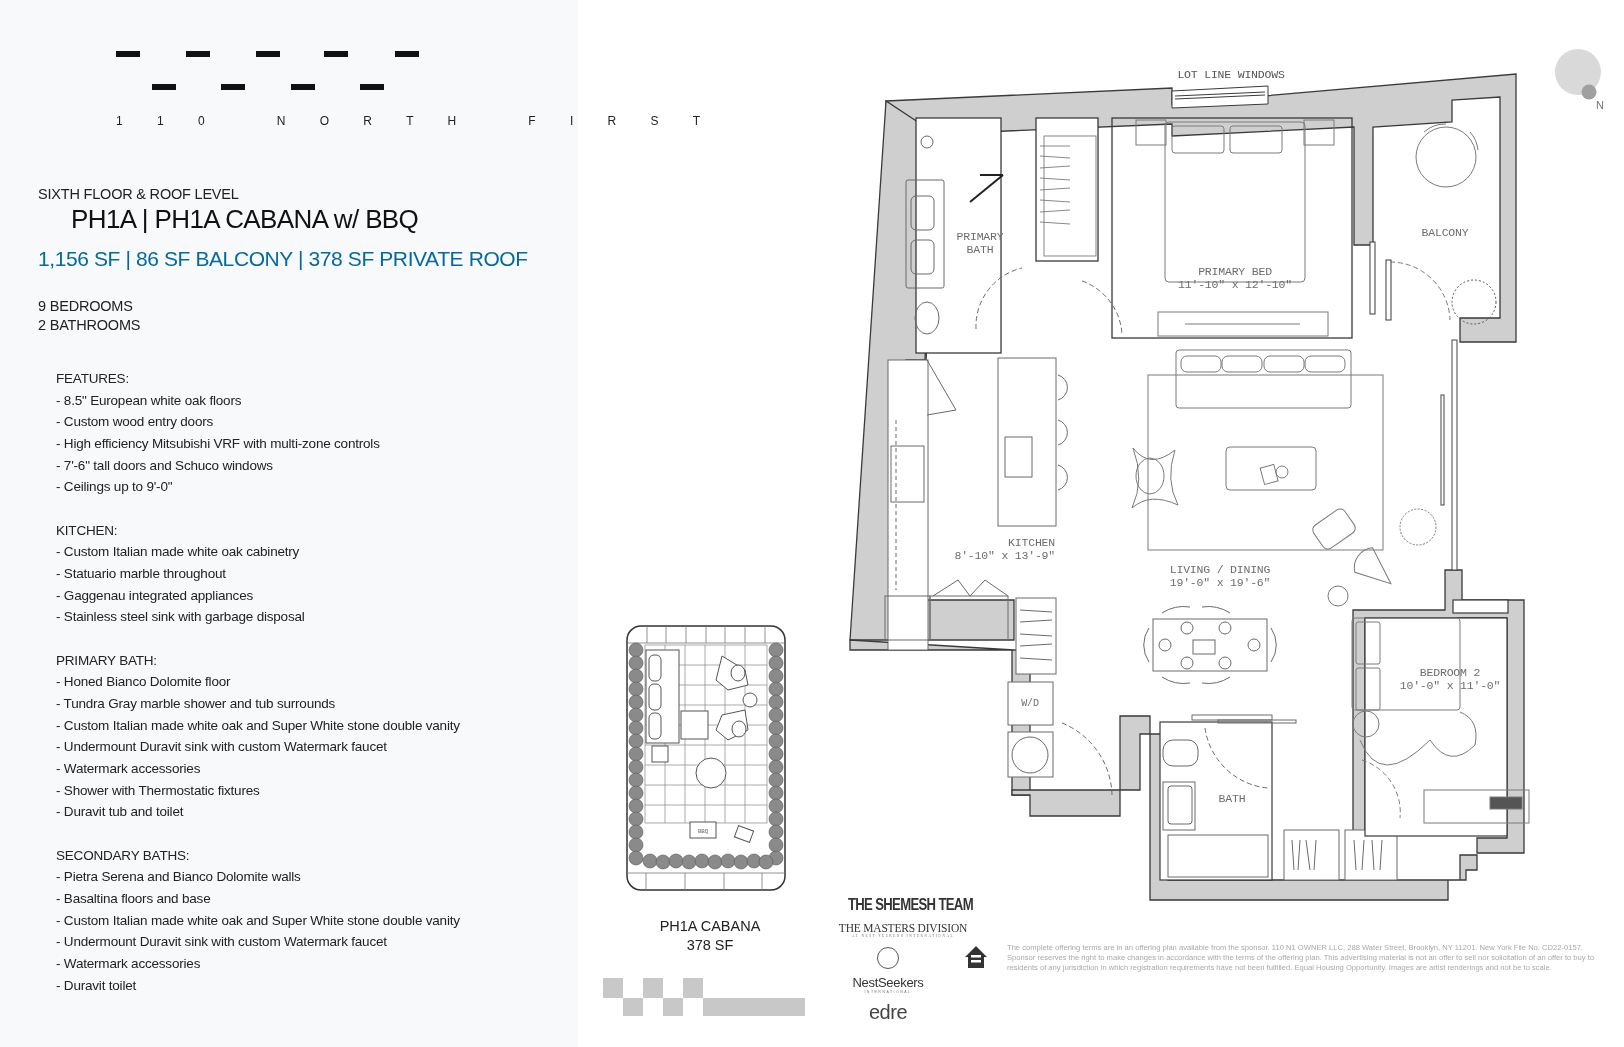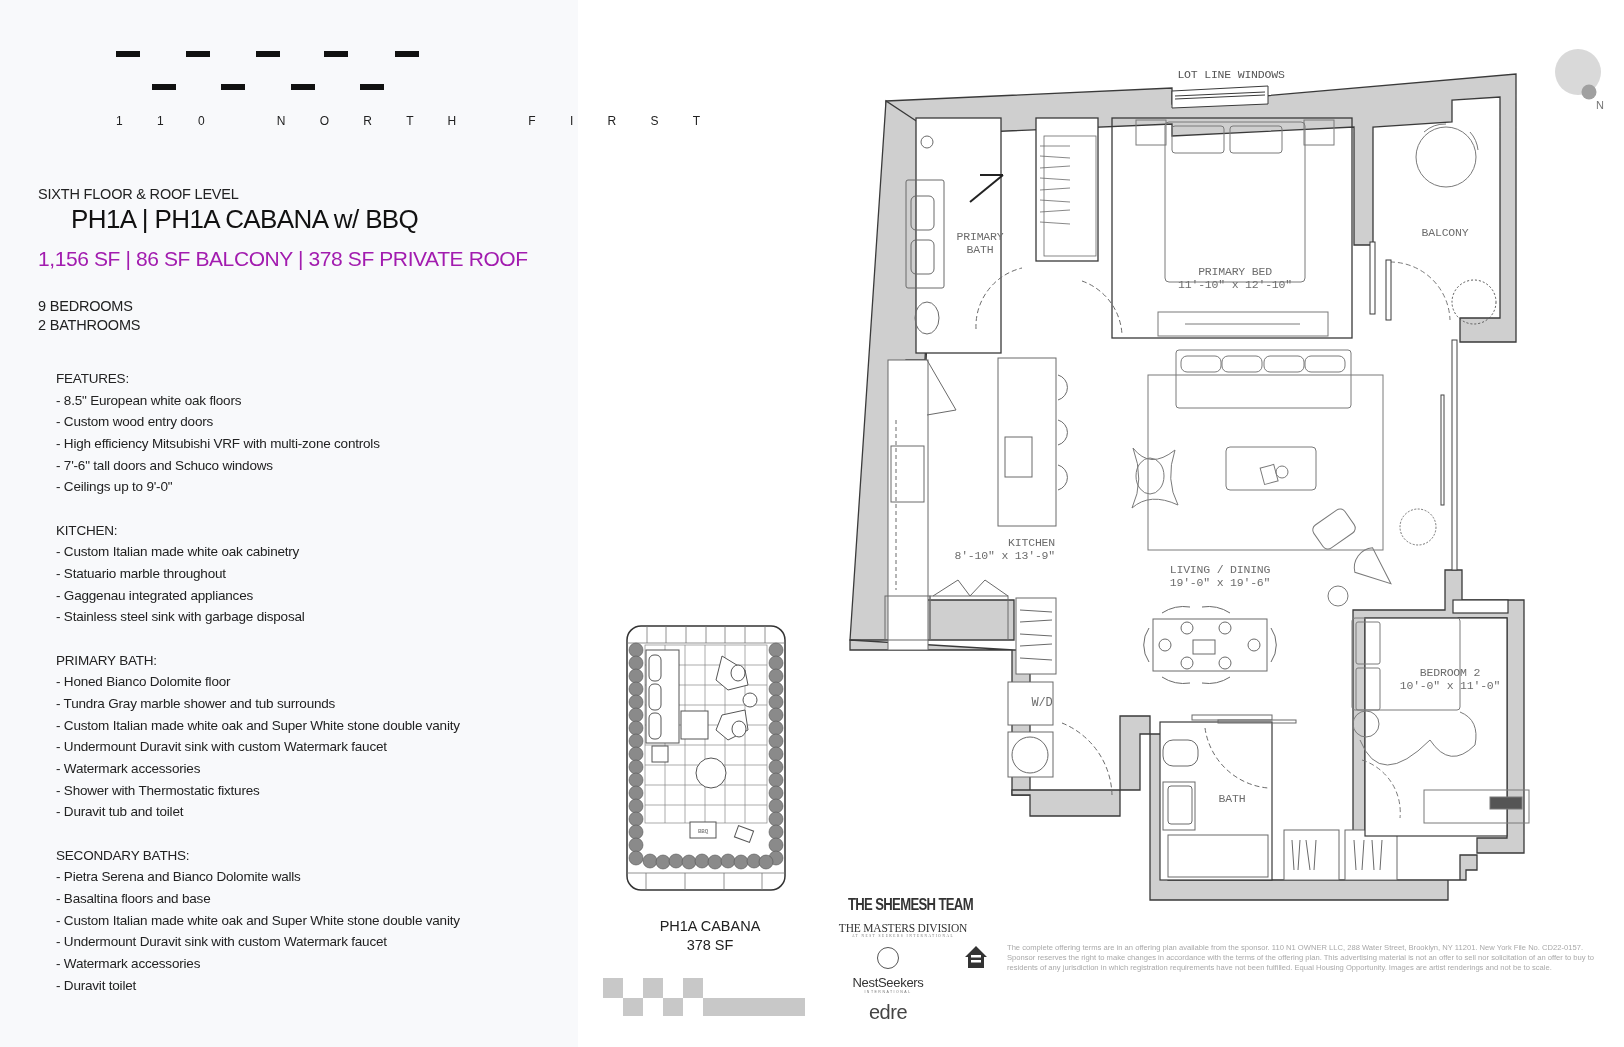"1,156 SF | 86 SF" .area { color: #a21caf -> #0369a1 }
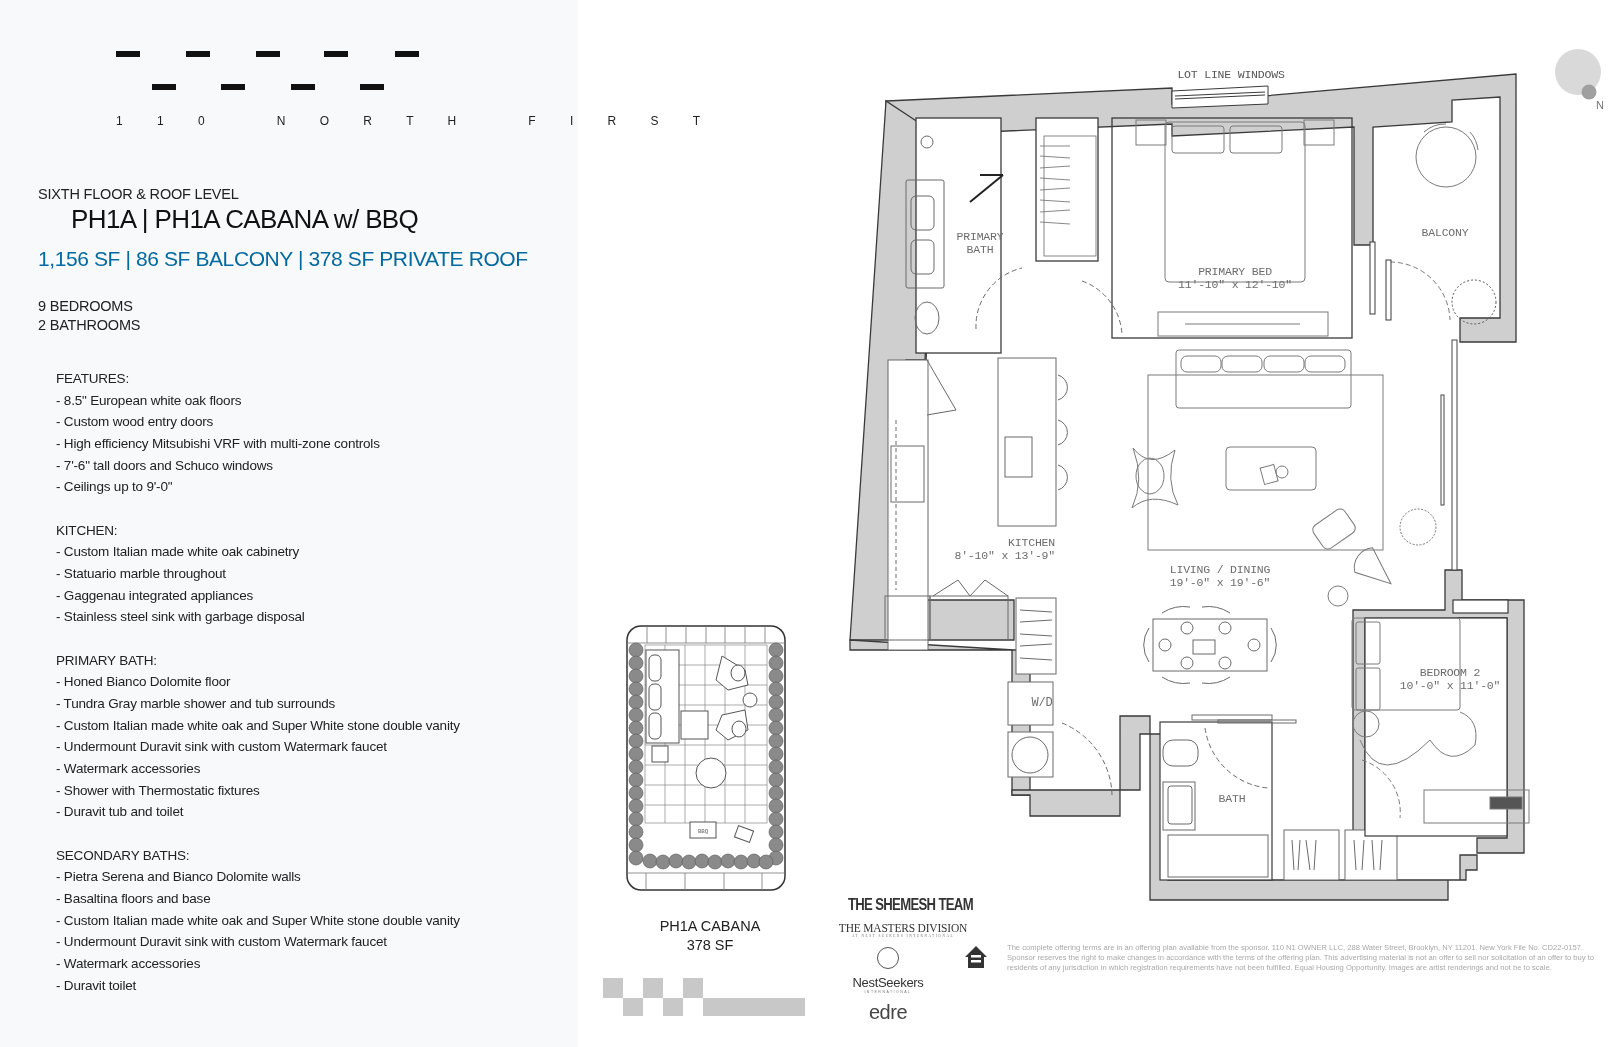"W/D" div.lbl { font-size: 12px -> 10px; padding-left: 12px -> none }
